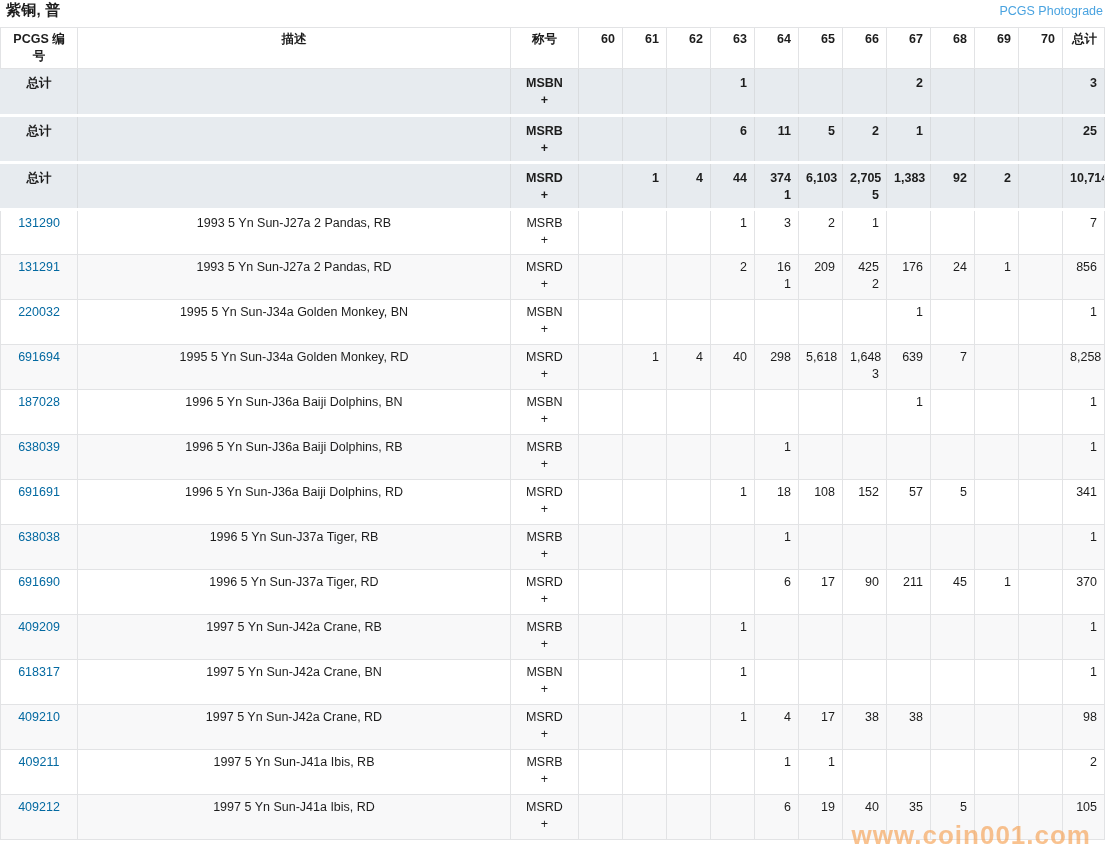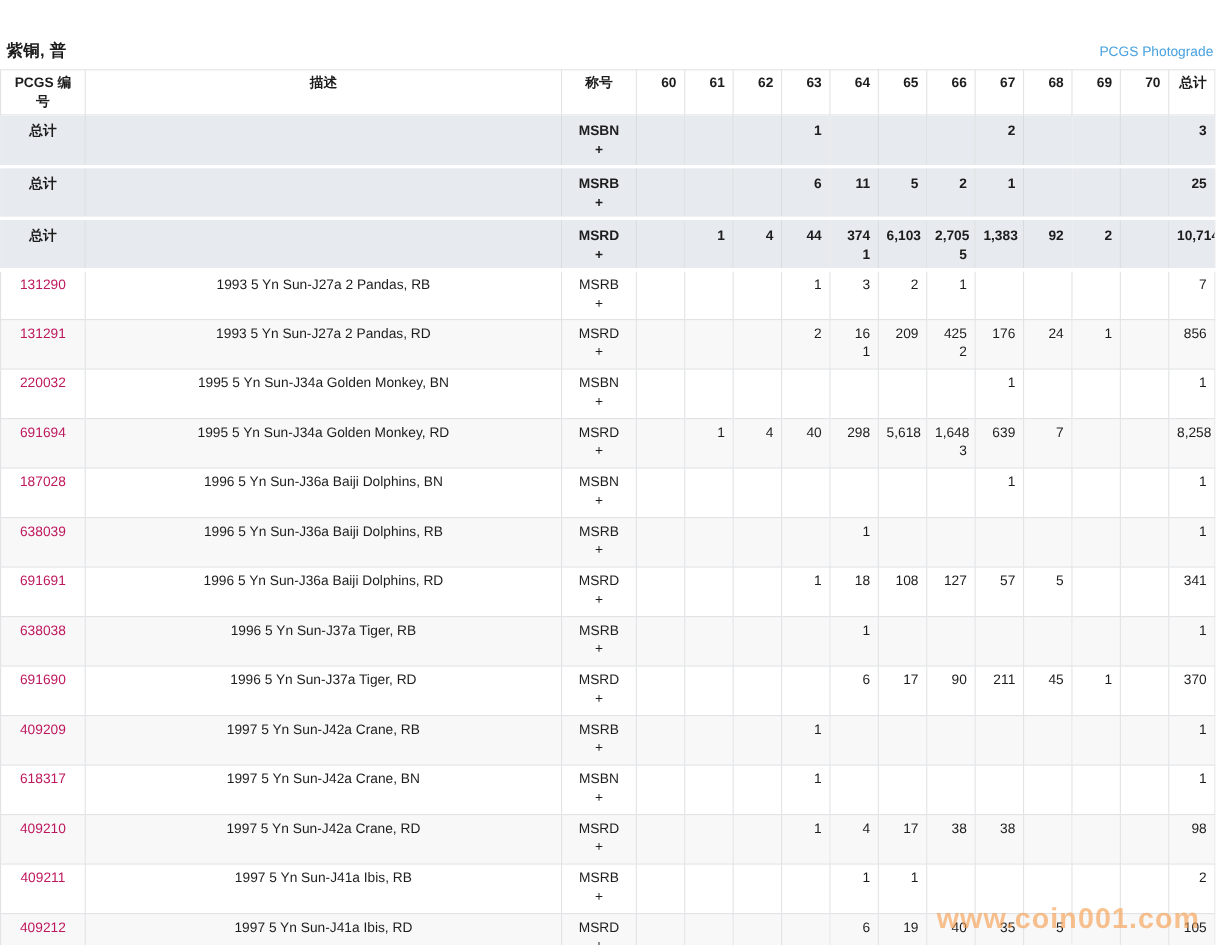"紫铜, 普" .page-header { margin-top: 36px -> none }
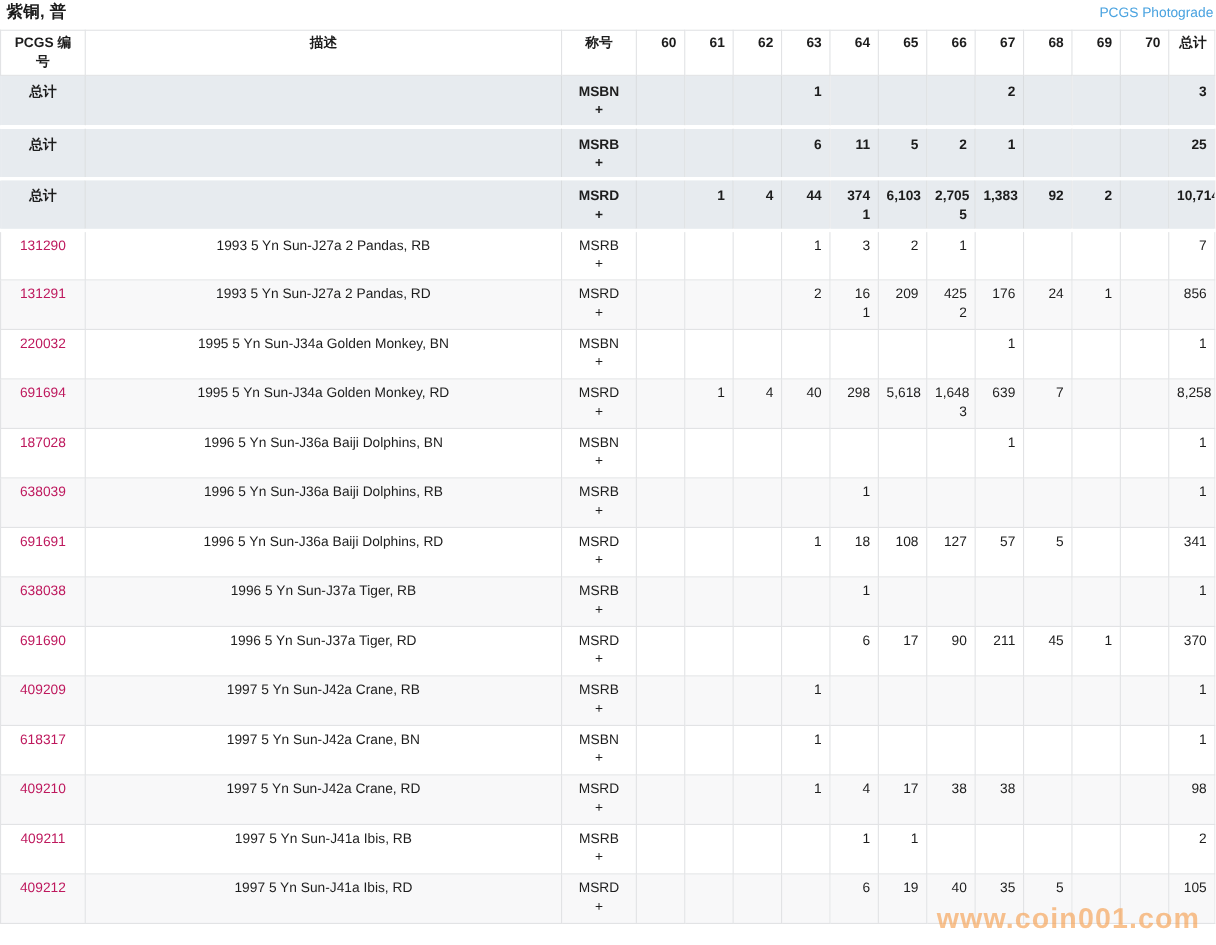"131290" a.pcgs-link { color: #be185d -> #0369a1 }
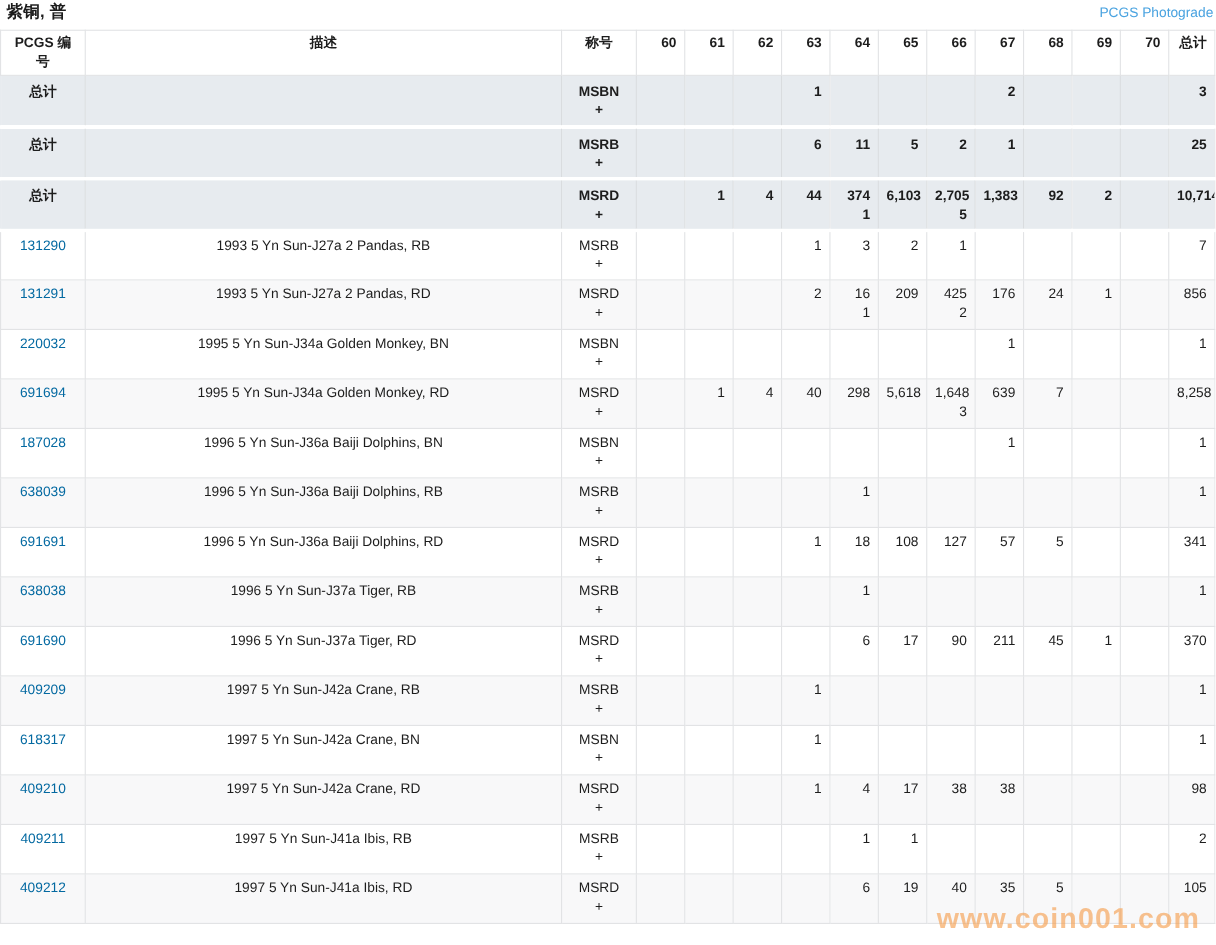"127" td.ar { text: 127 -> 152 }
